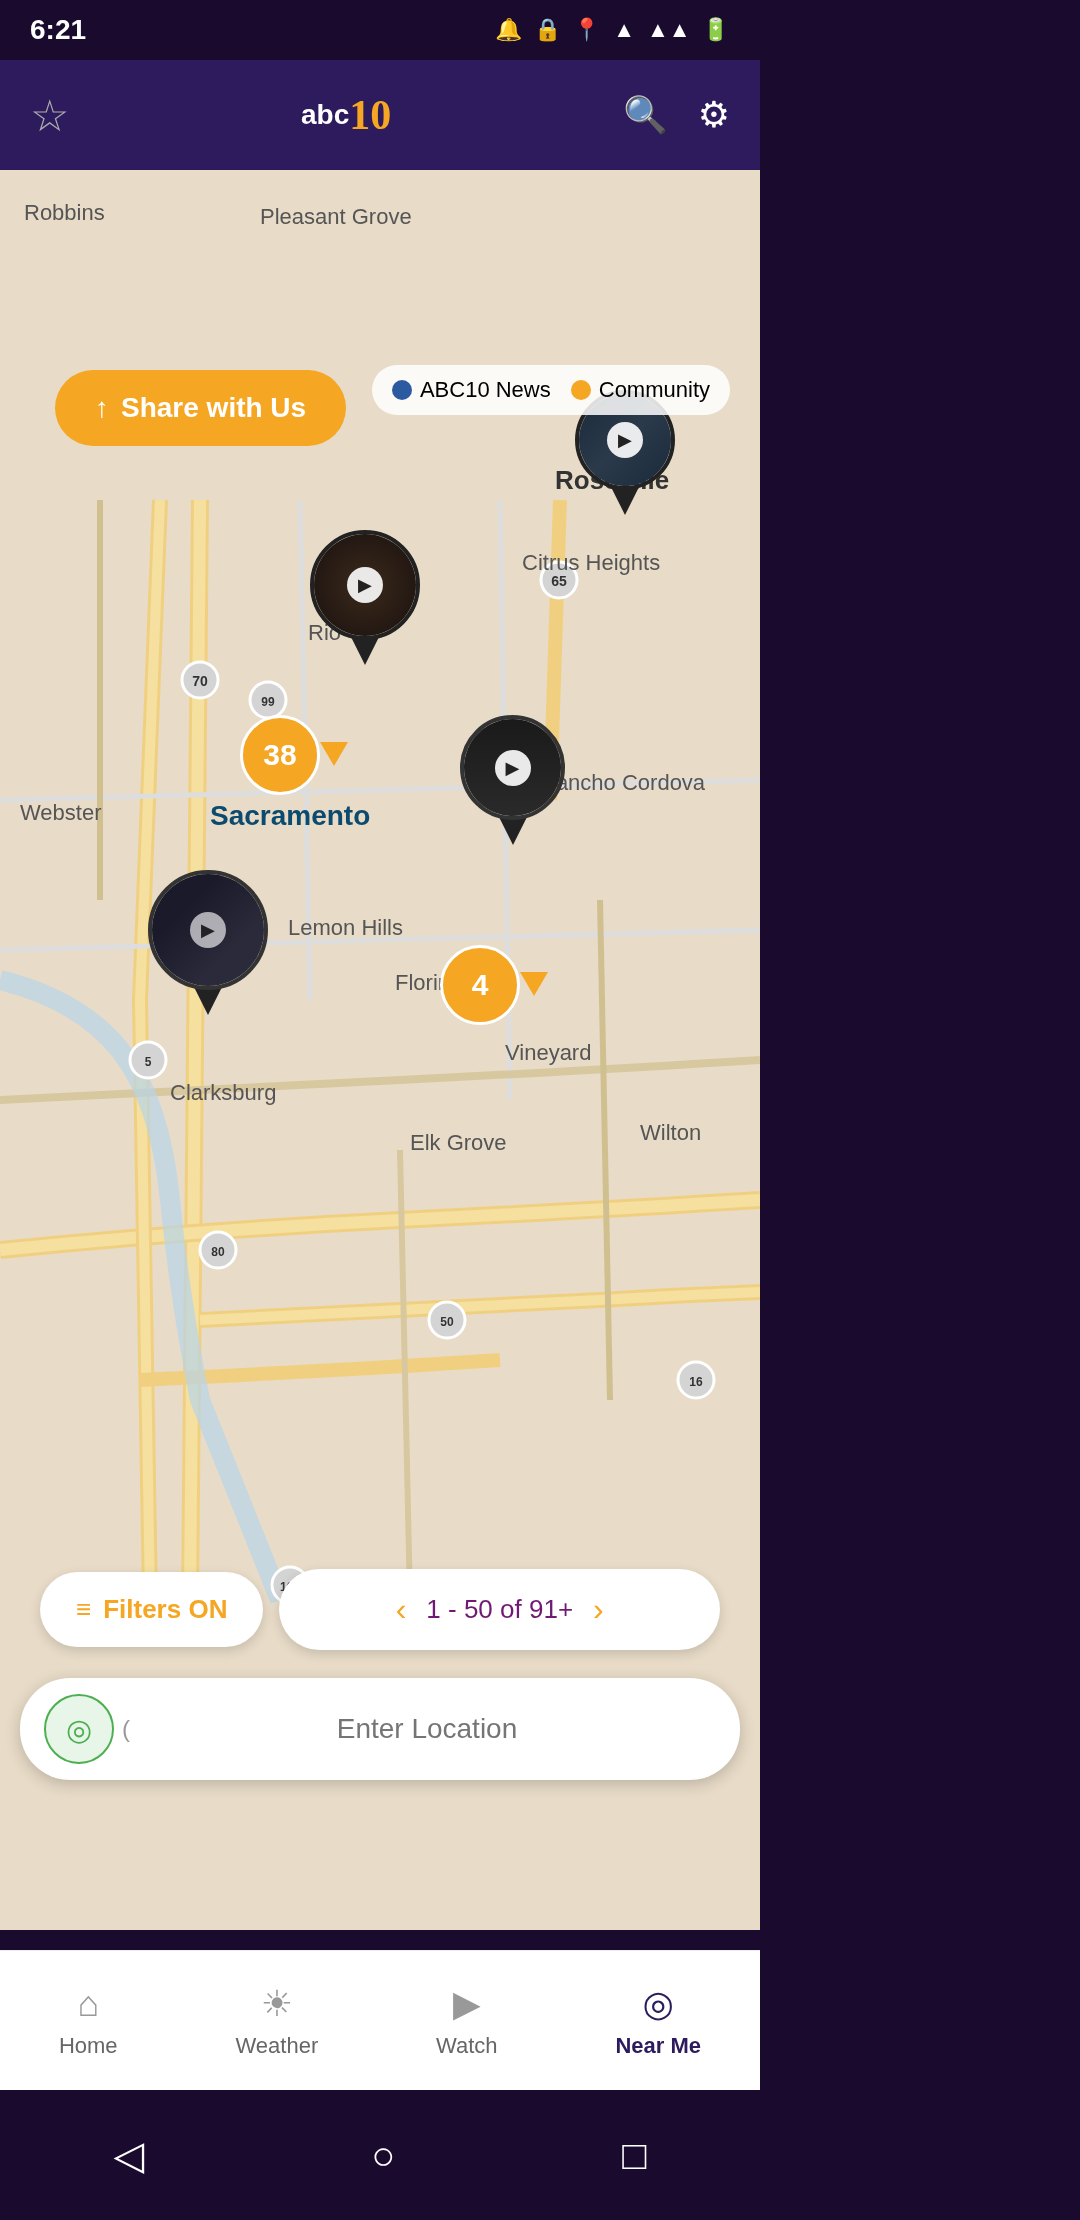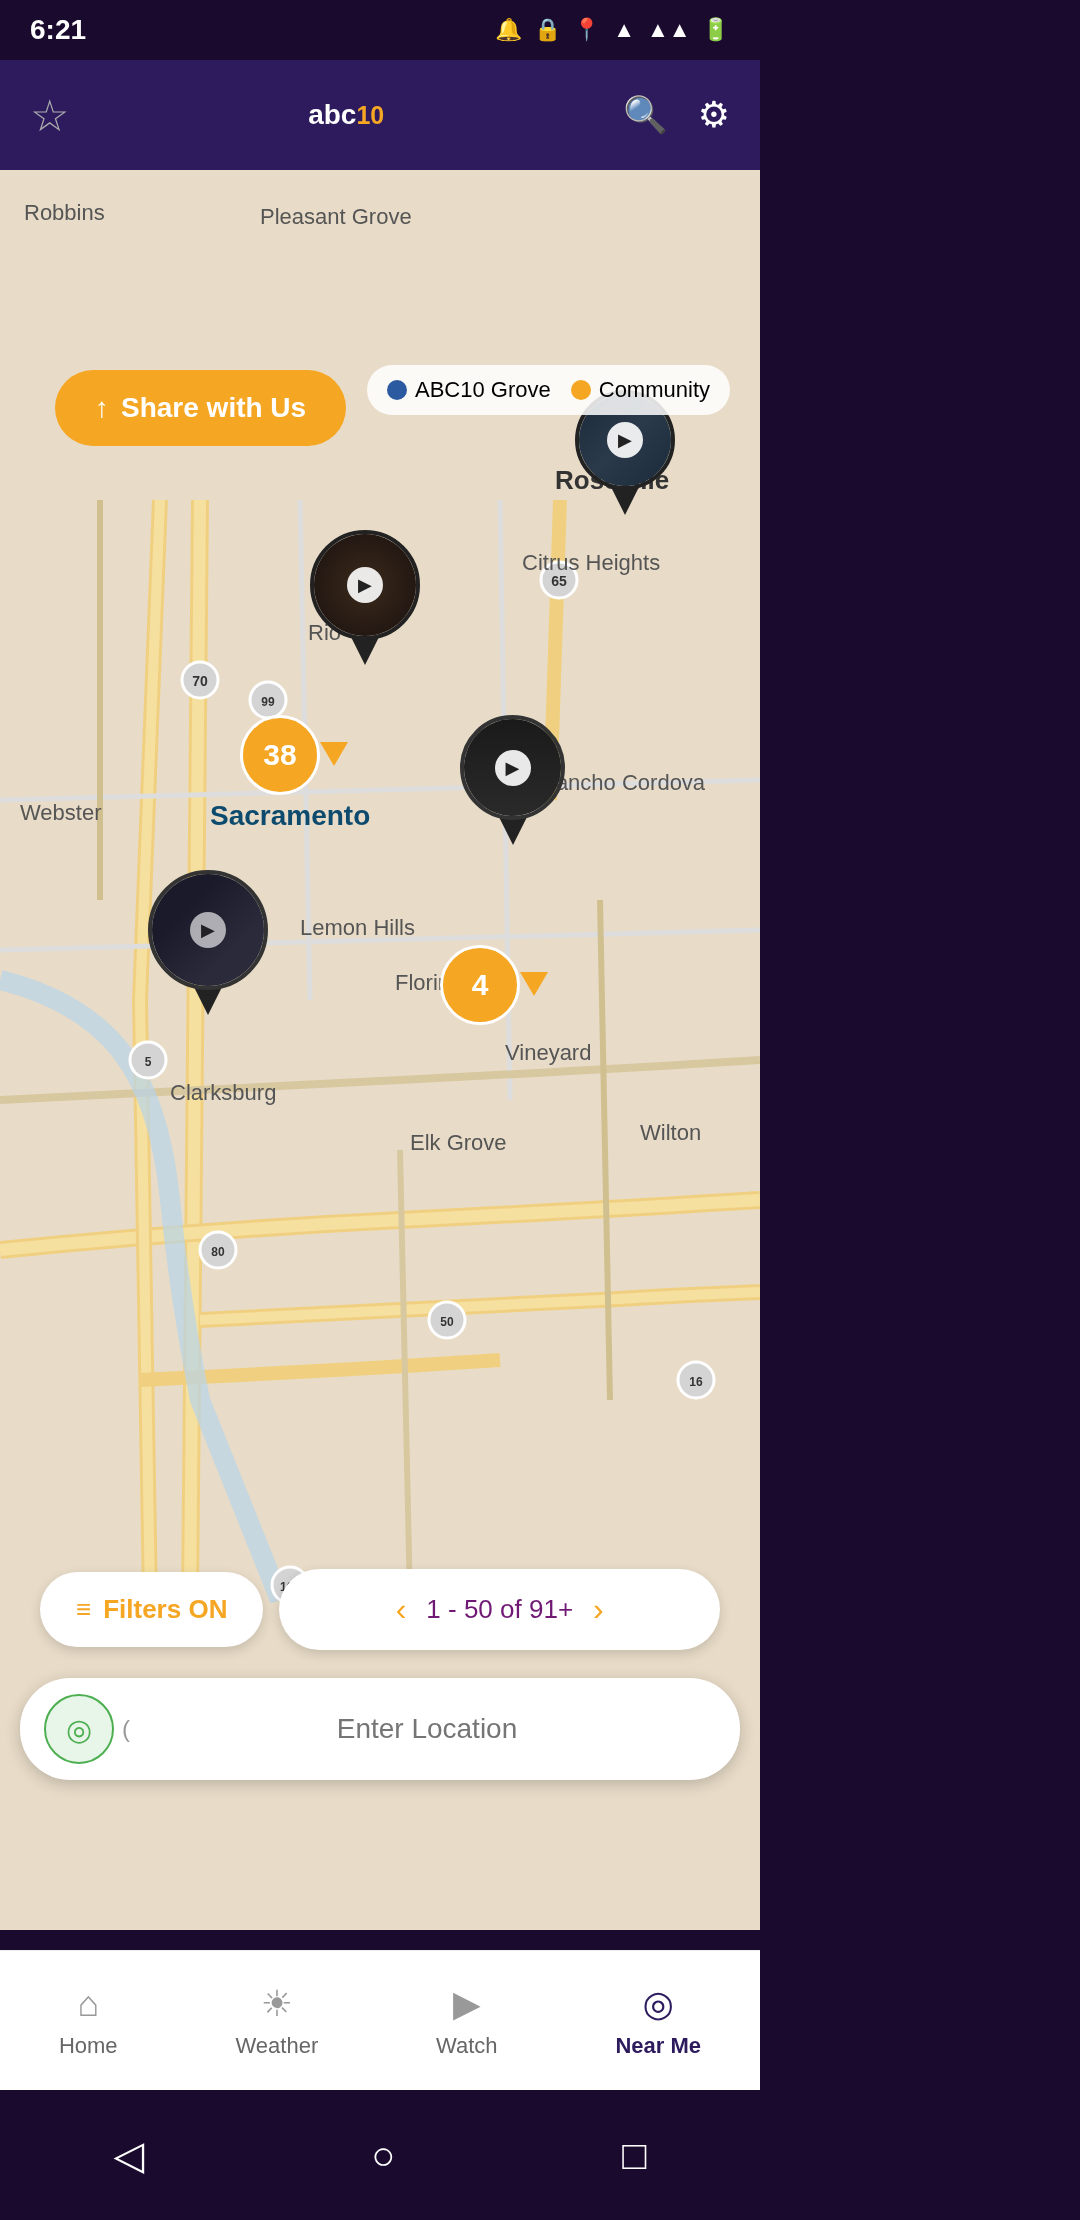"10" .logo-10 { font-family: none -> Liberation Serif, serif; font-size: 25px -> 42px }
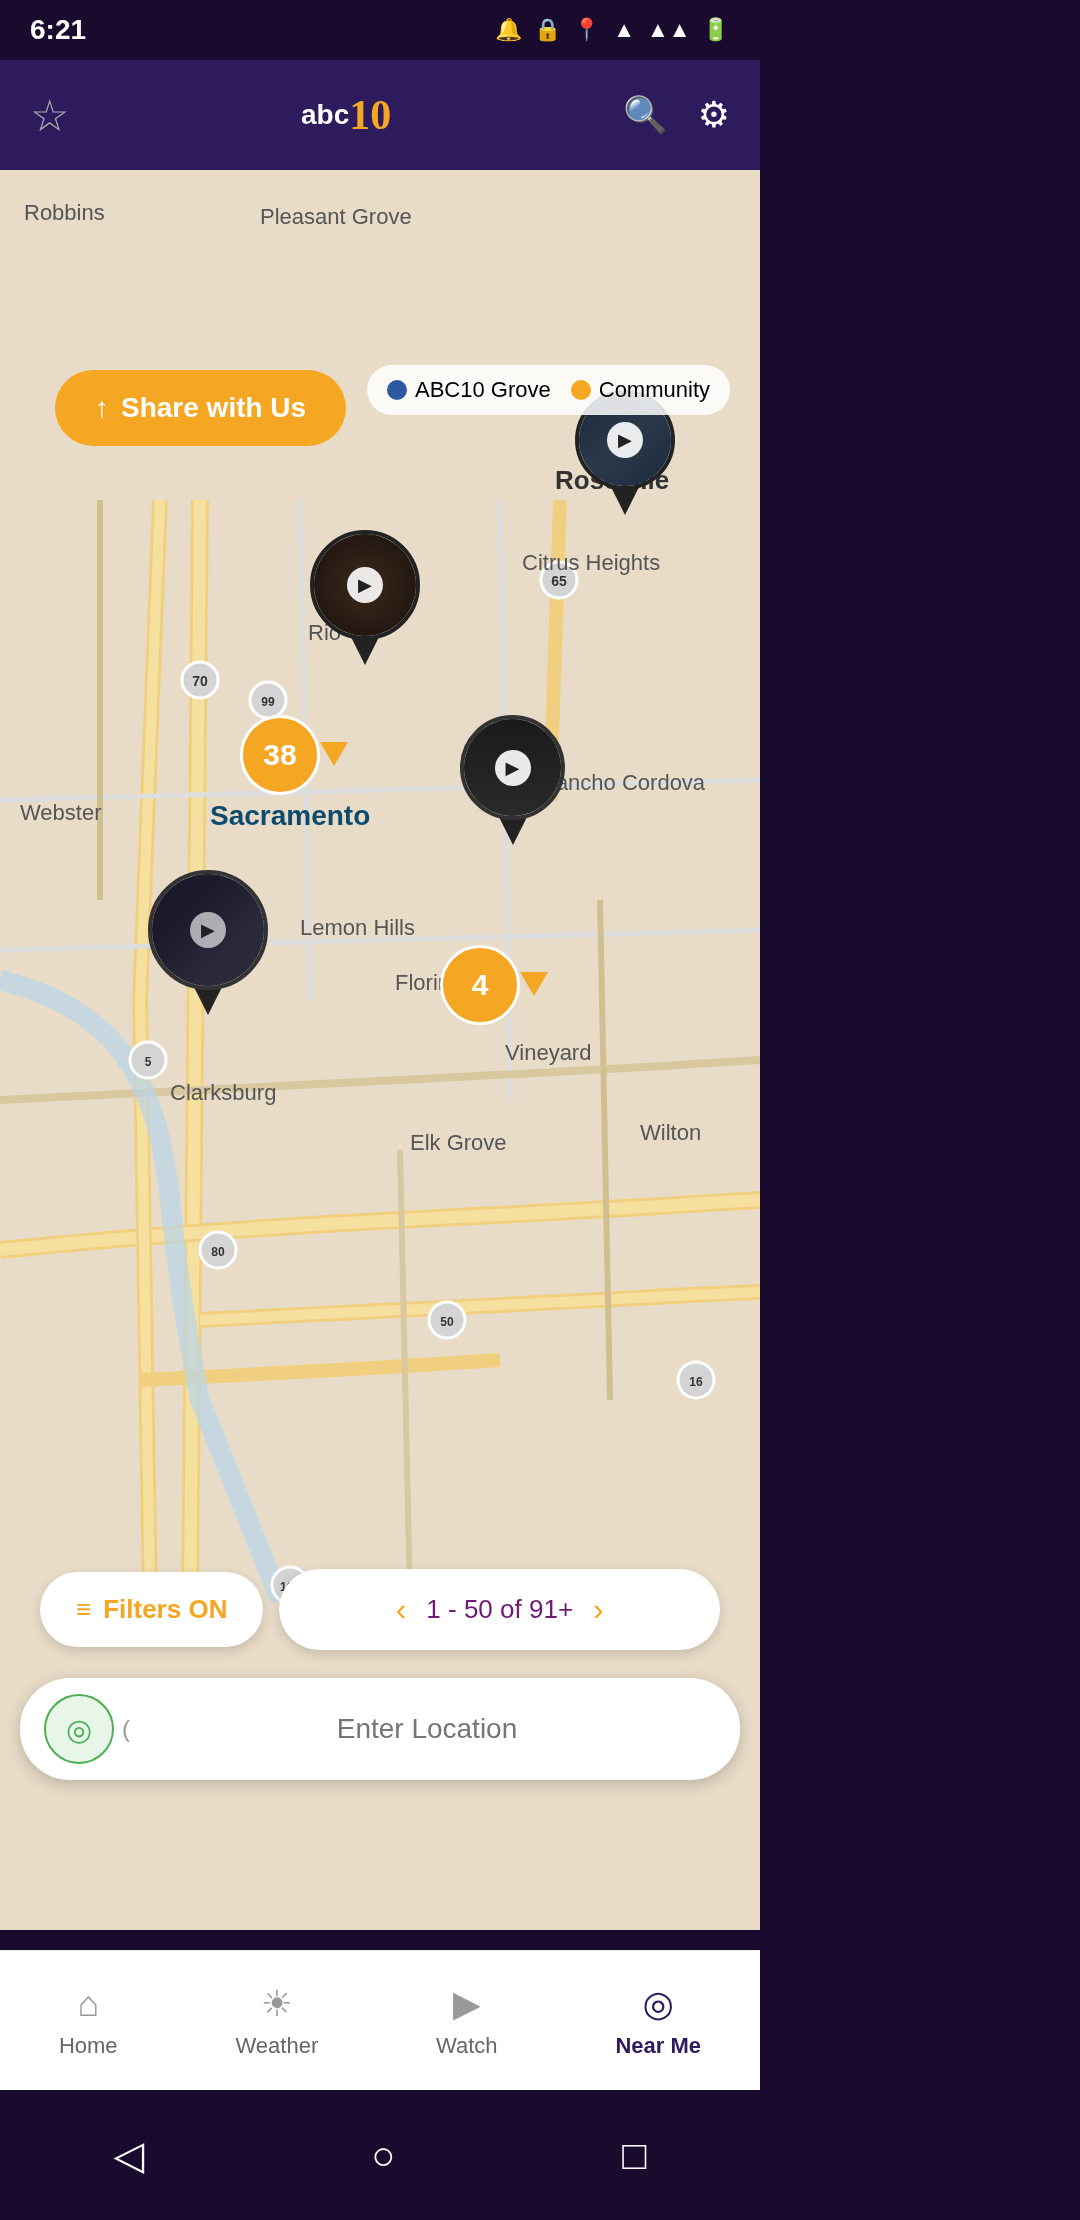"ABC10 Grove" span { text: Grove -> News }
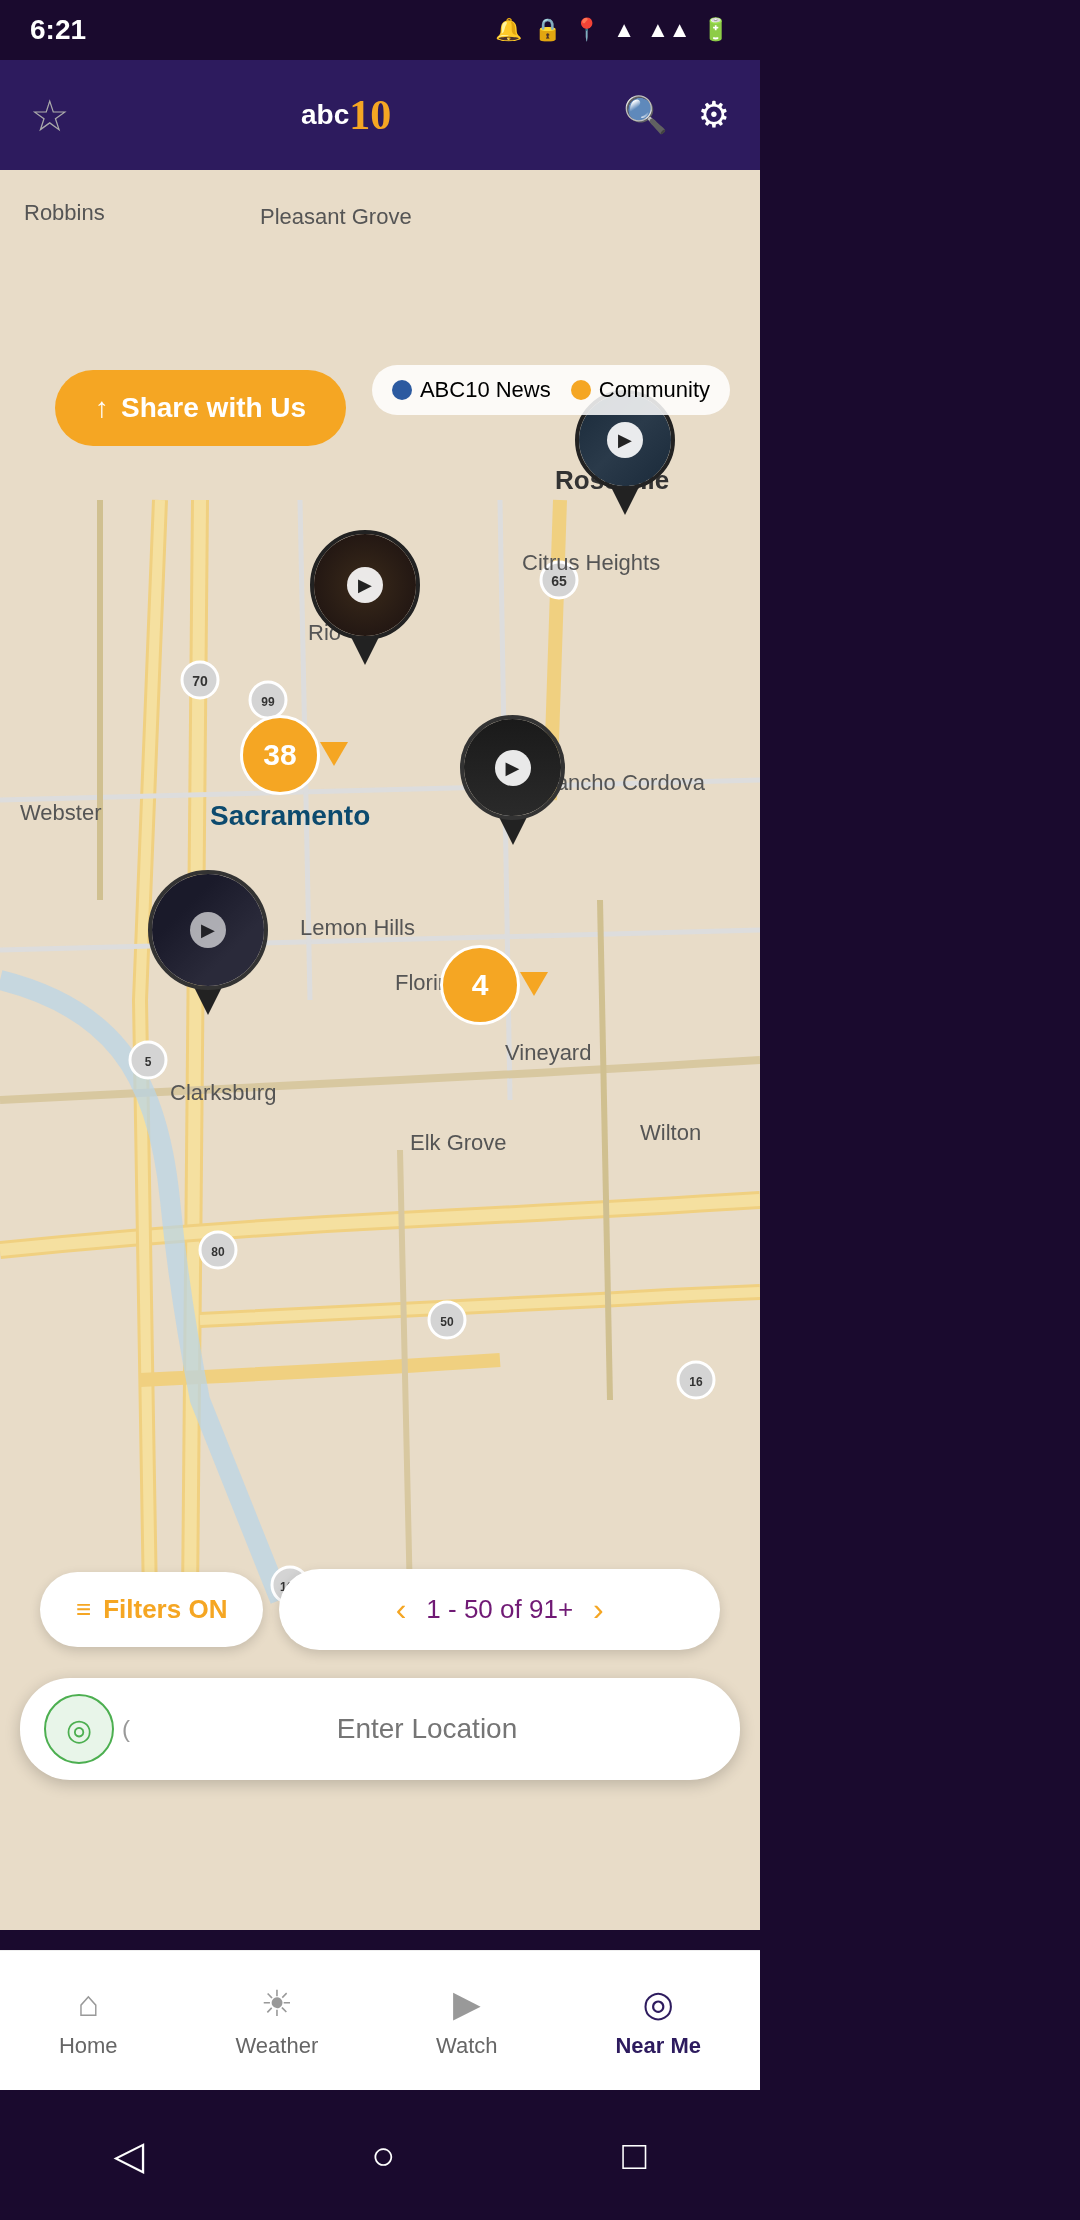"Lemon Hills" div.map-label { left: 300px -> 288px }
